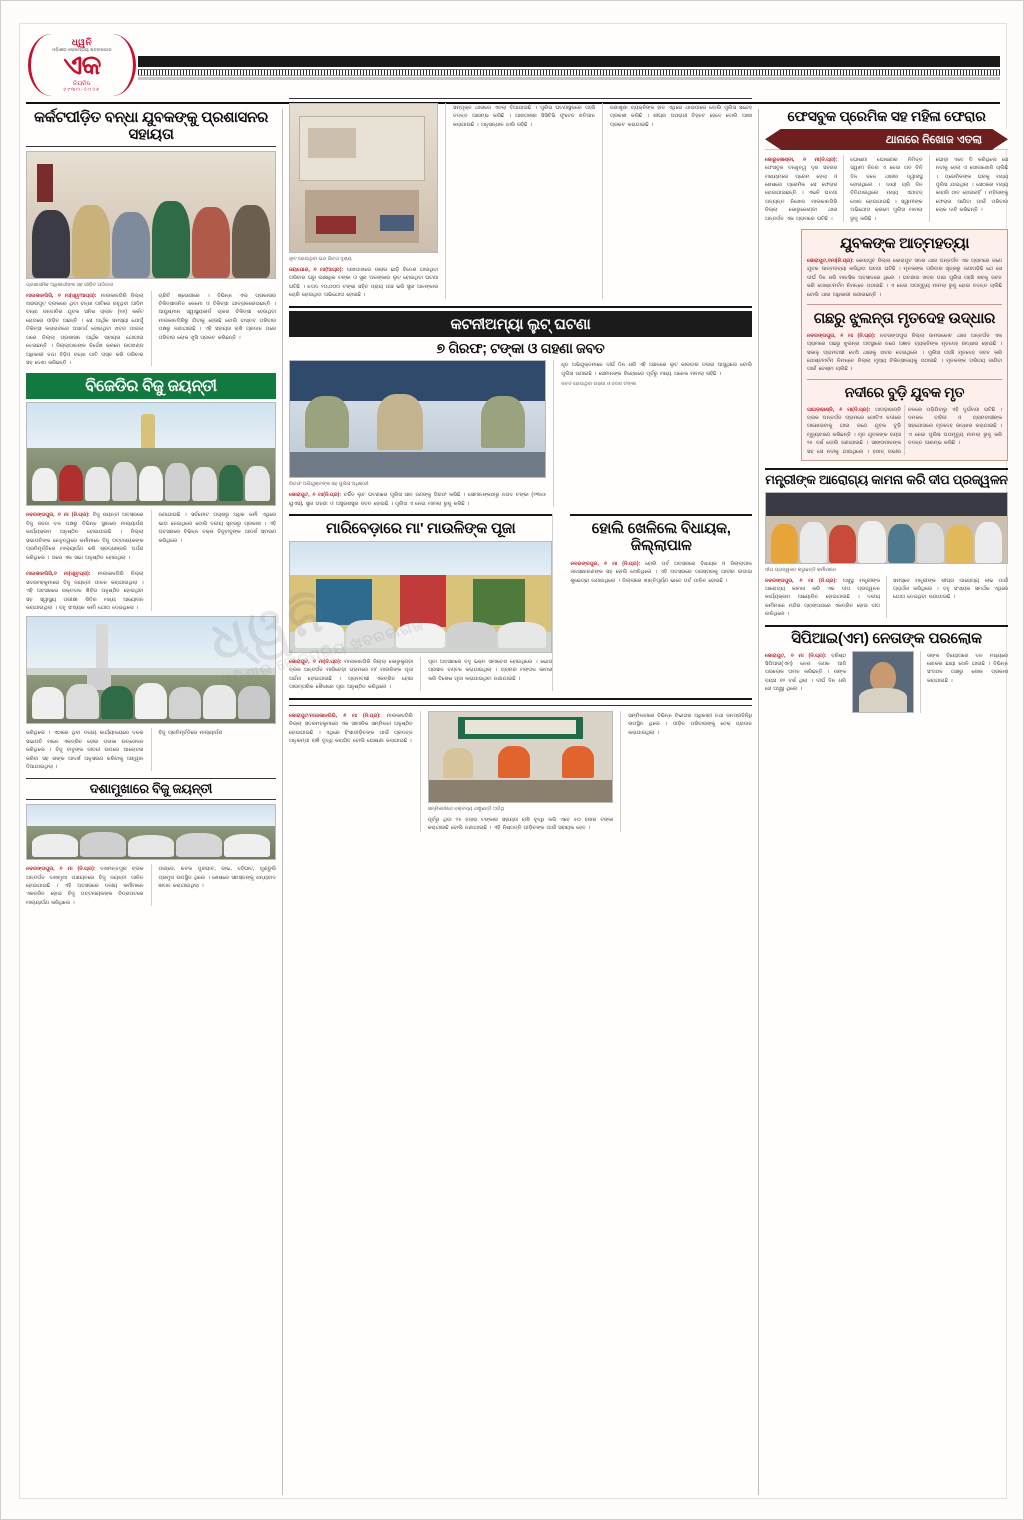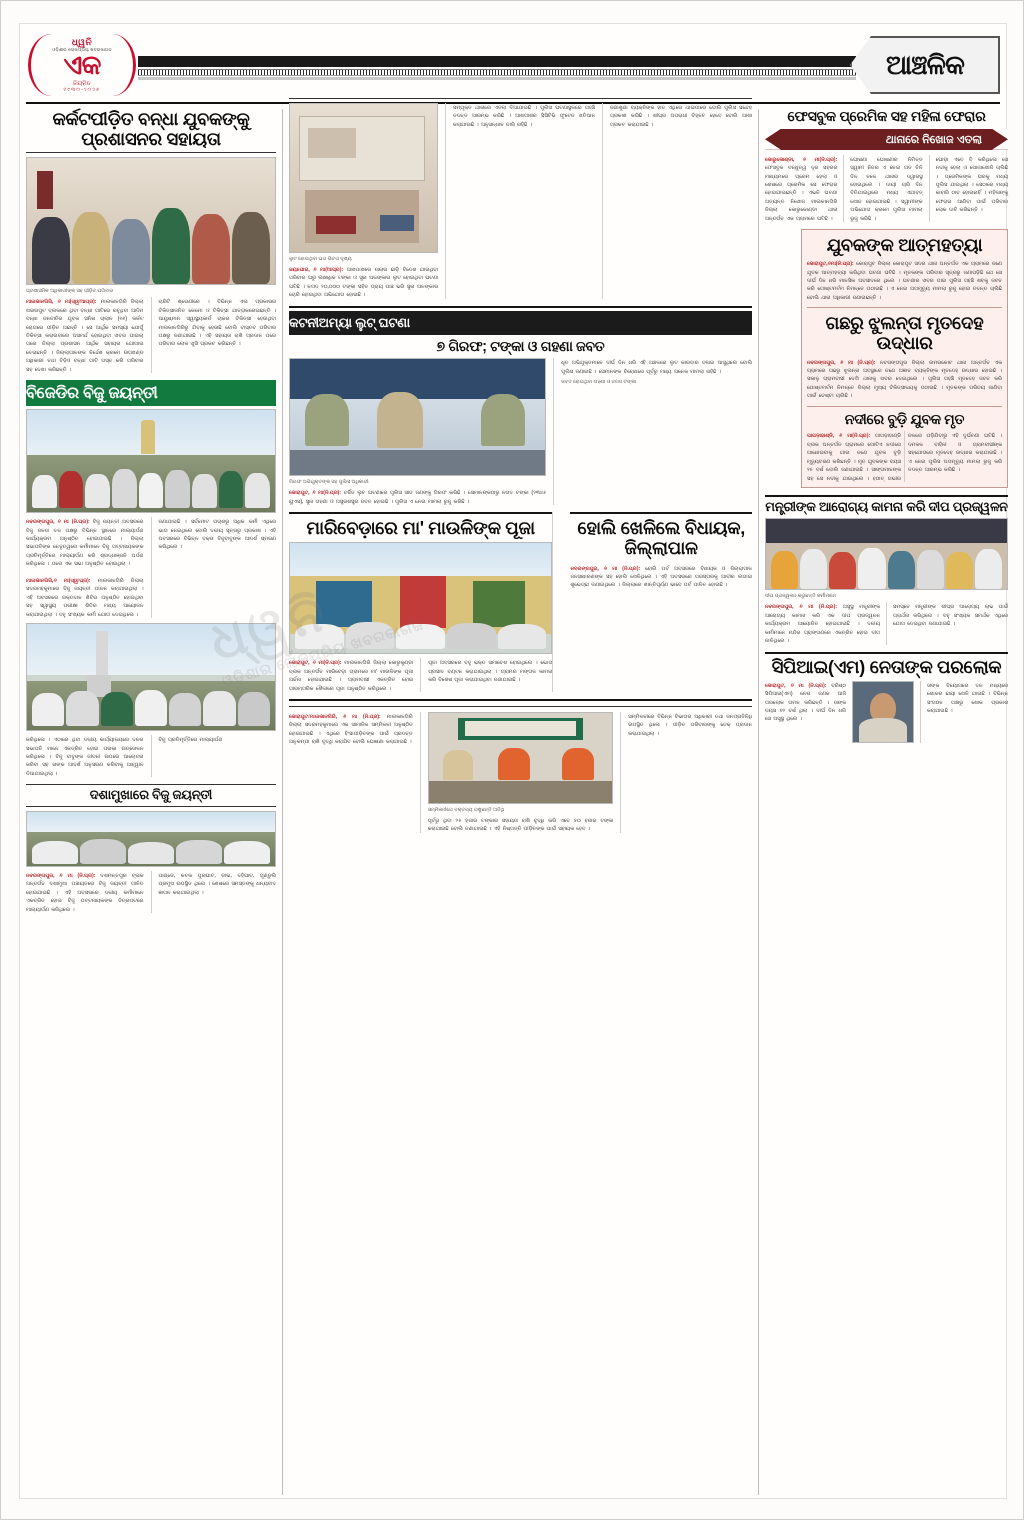"ଆଞ୍ଚଳିକ" div.section-tag { html: <div> <div></div> <div>ଆଞ୍ଚଳିକ</div> </div> -> none }
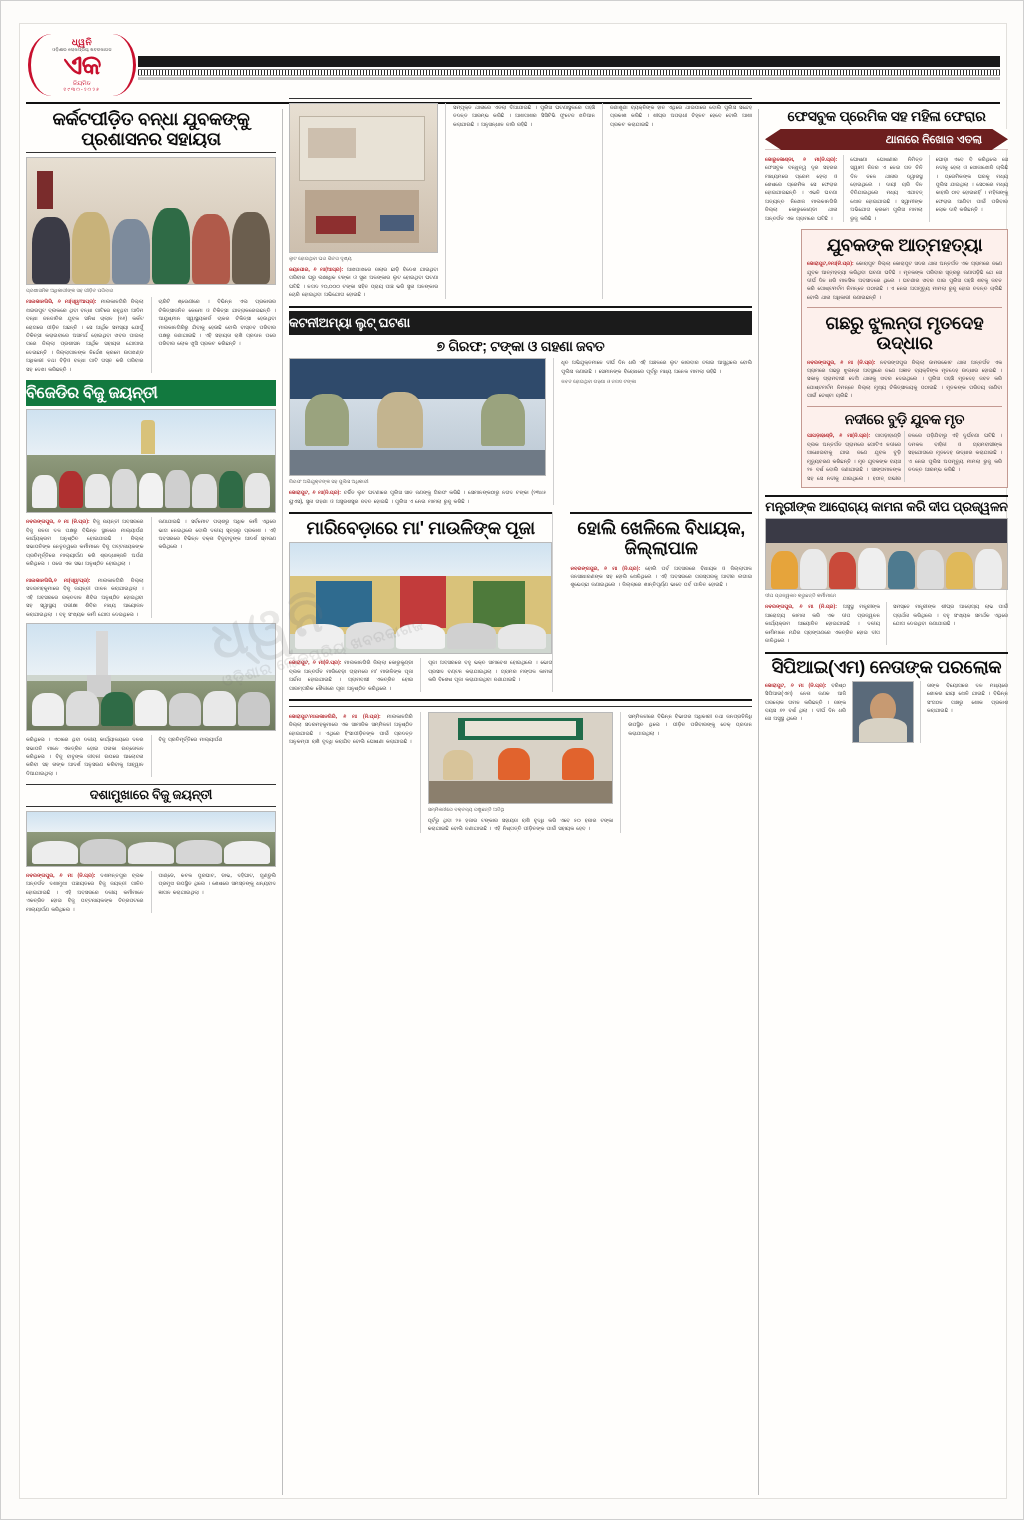"କର୍କଟପୀଡ଼ିତ ବନ୍ଧା ଯୁବକଙ୍କୁ ପ୍ରଶାସନର" .hl-md { font-size: 18px -> 15px }
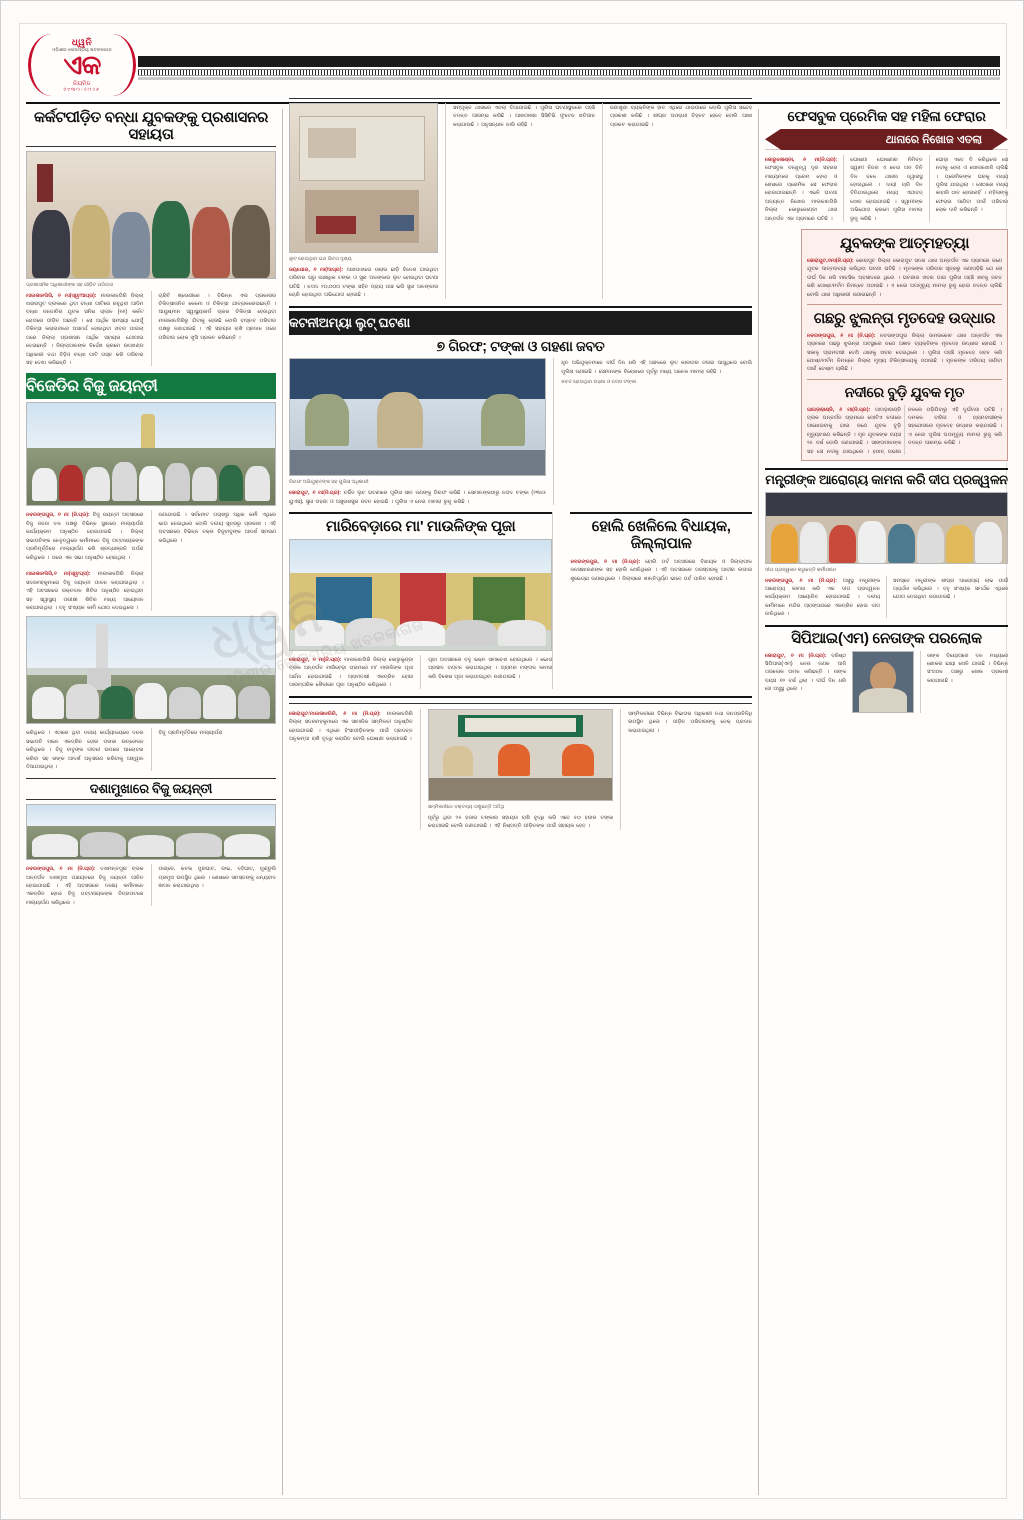"କଟନୀଅମ୍ୟା ଲୁଟ୍ ଘଟଣା" .kicker-black { font-size: 13px -> 15px; text-align: none -> center }
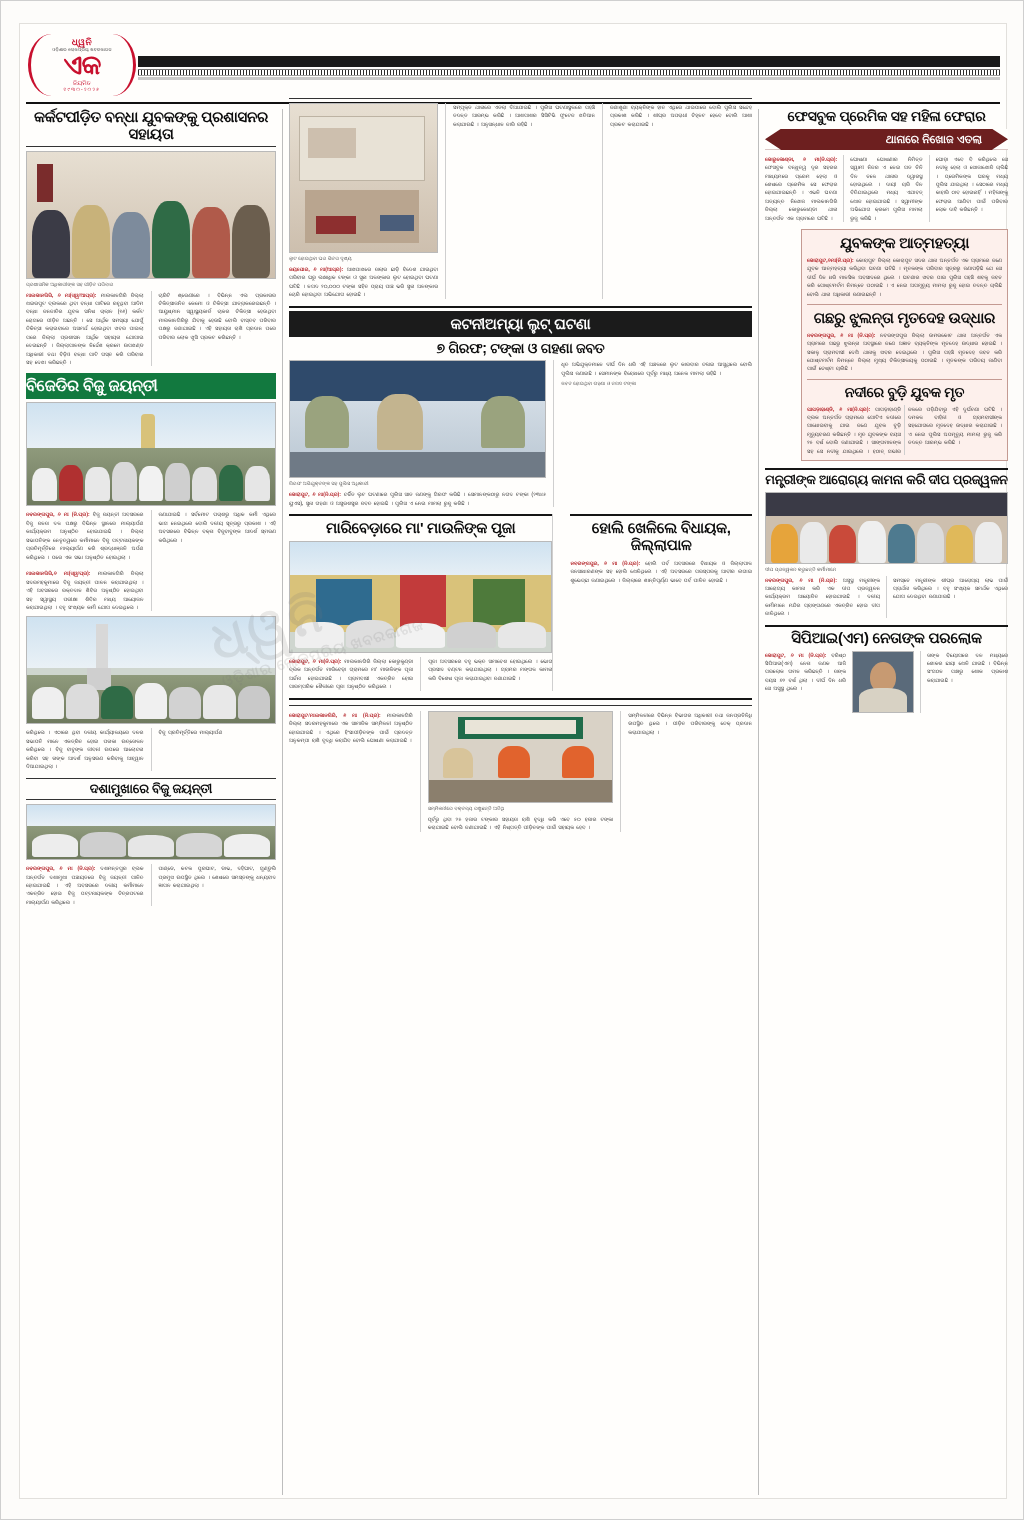"ବିଜେଡିର ବିଜୁ ଜୟନ୍ତୀ" .kicker-green { text-align: none -> center }
